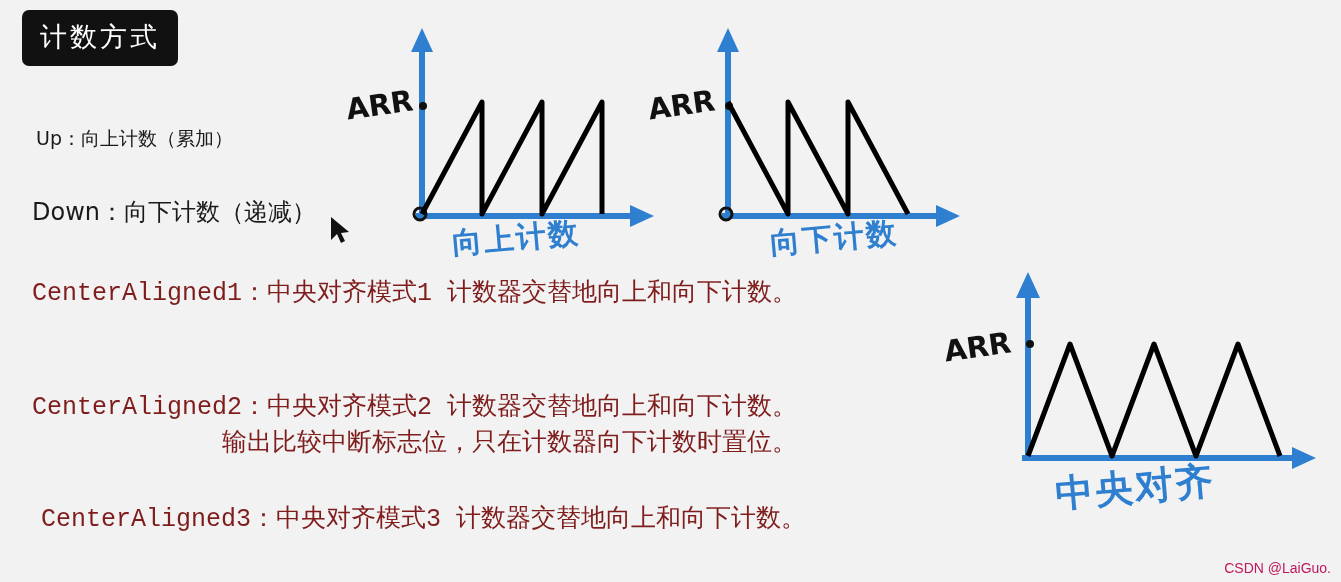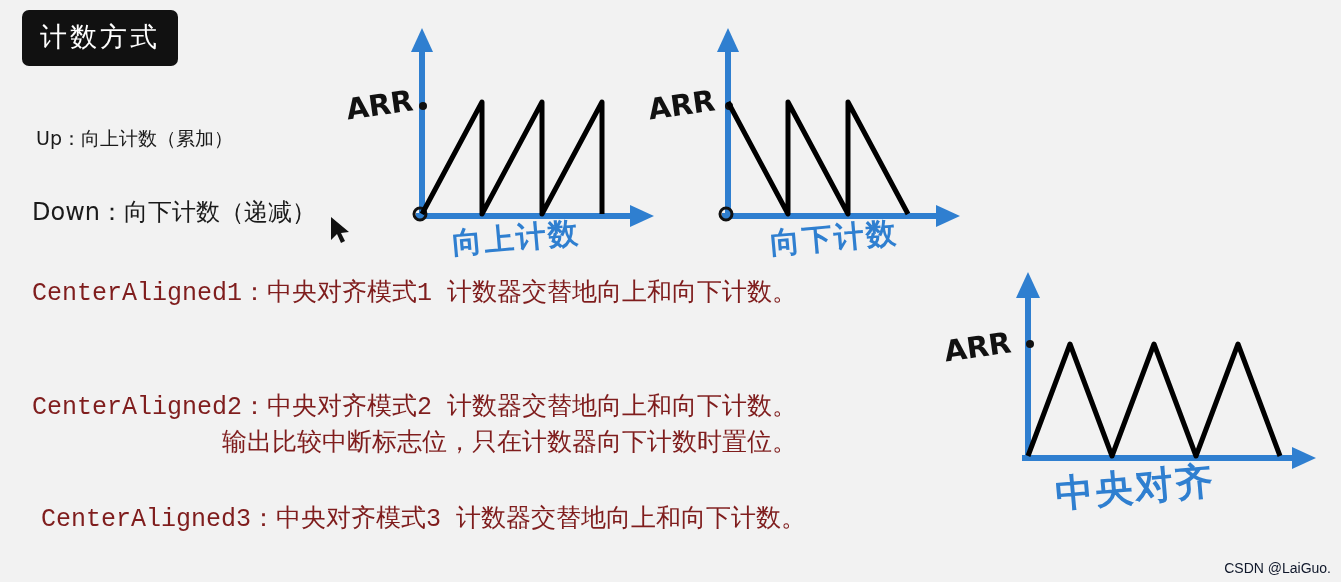"CSDN @LaiGuo." #watermark { color: #0f172a -> #be185d }
